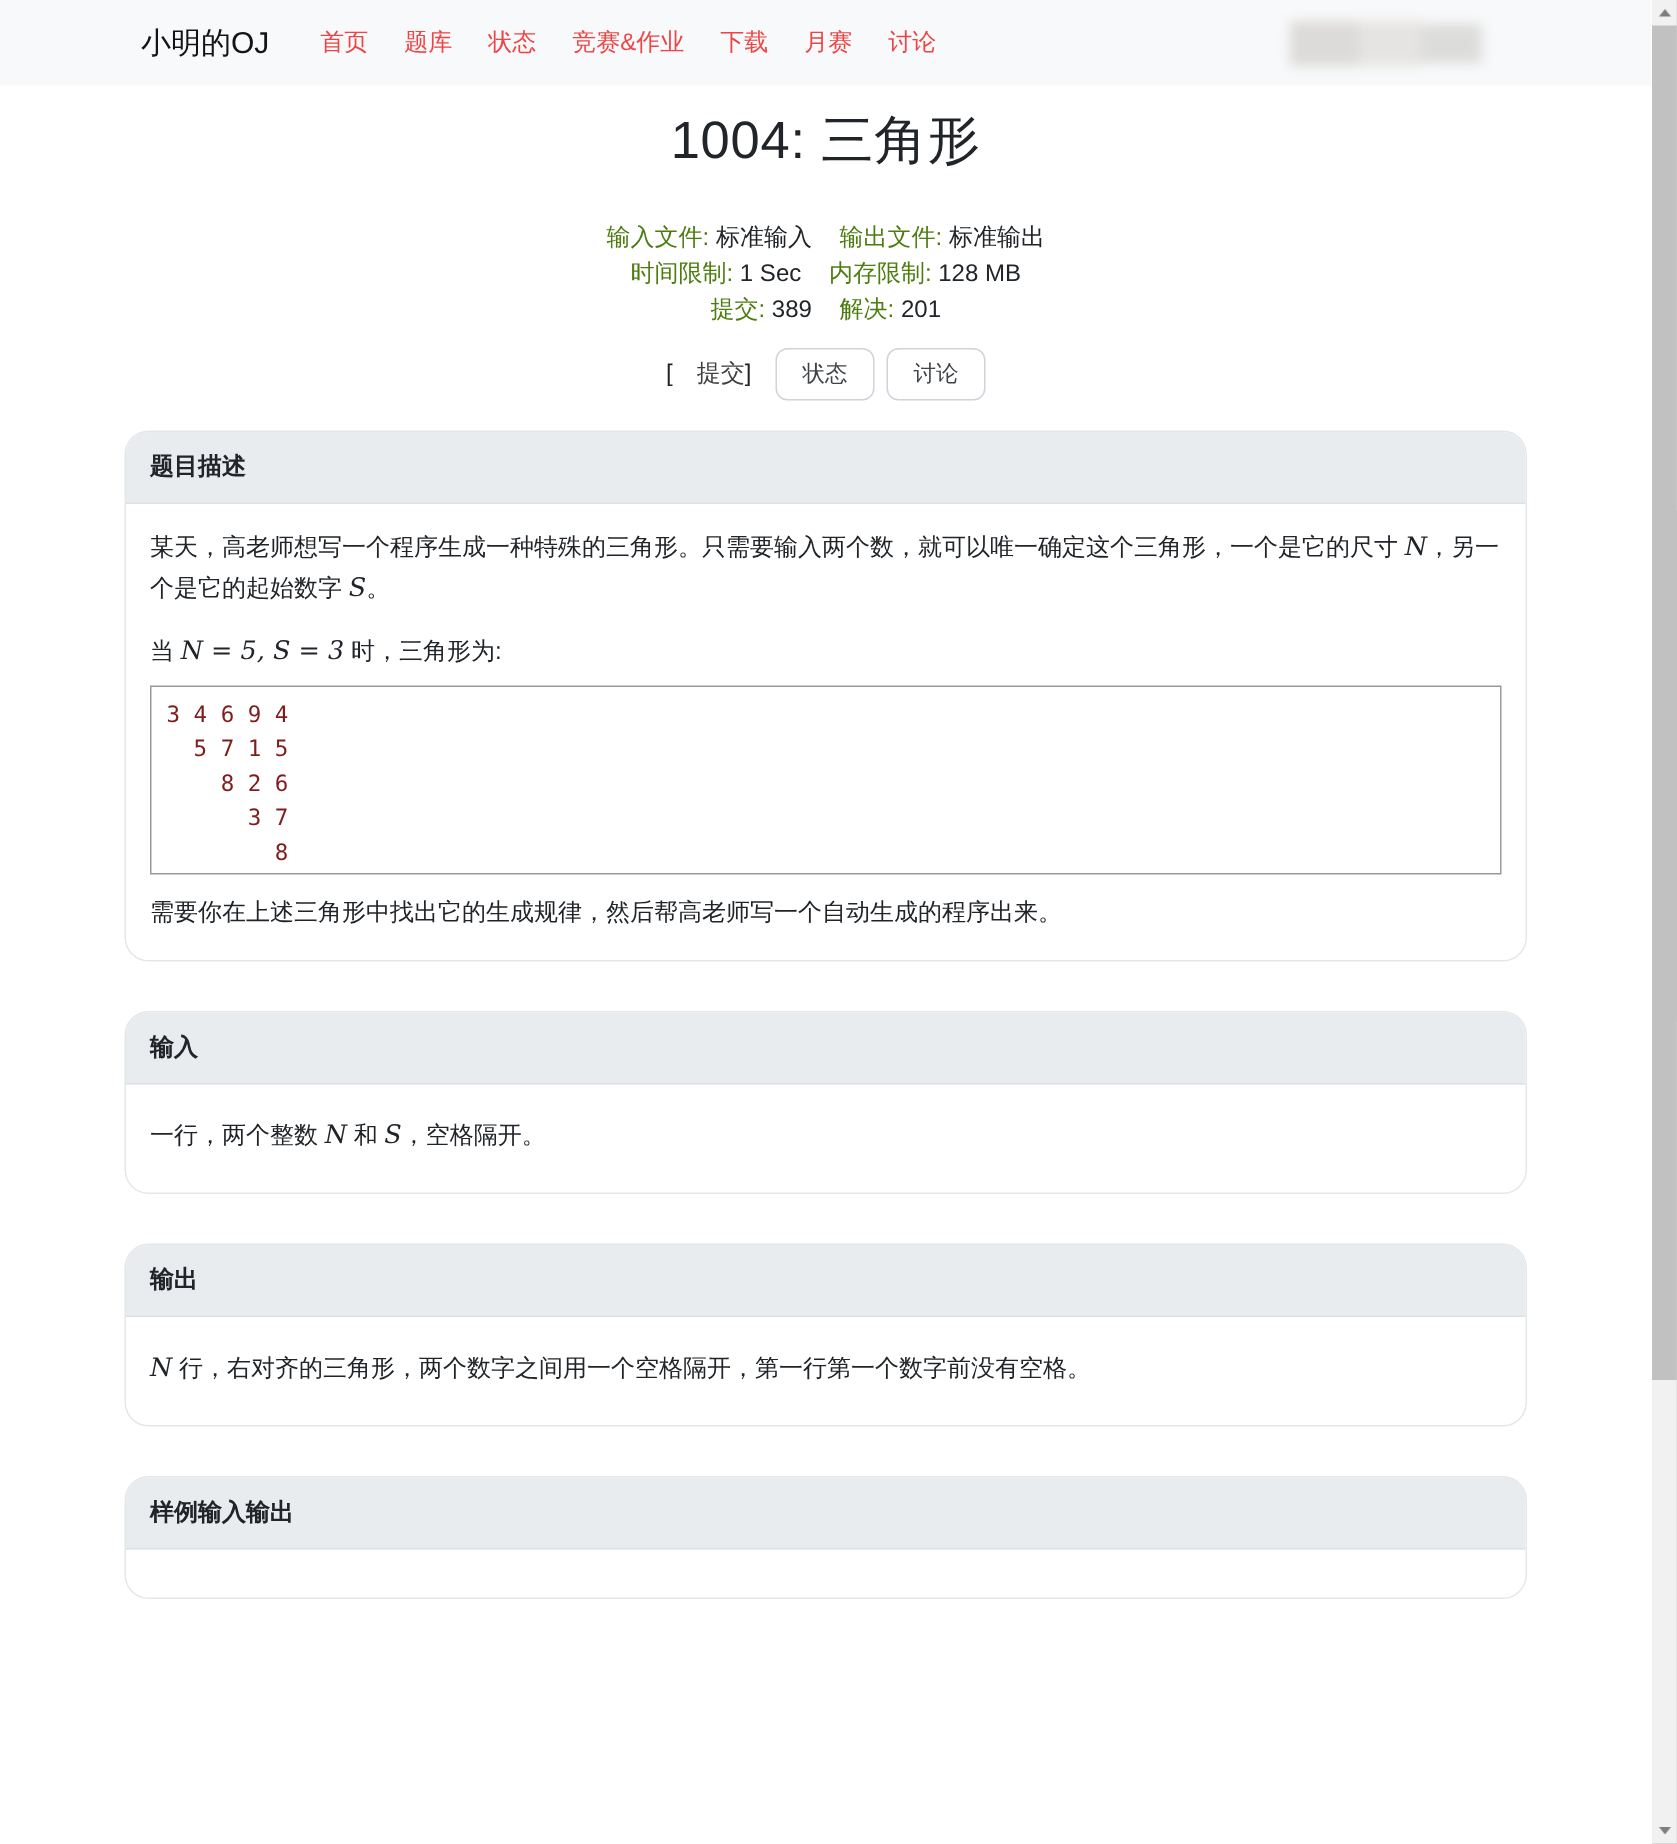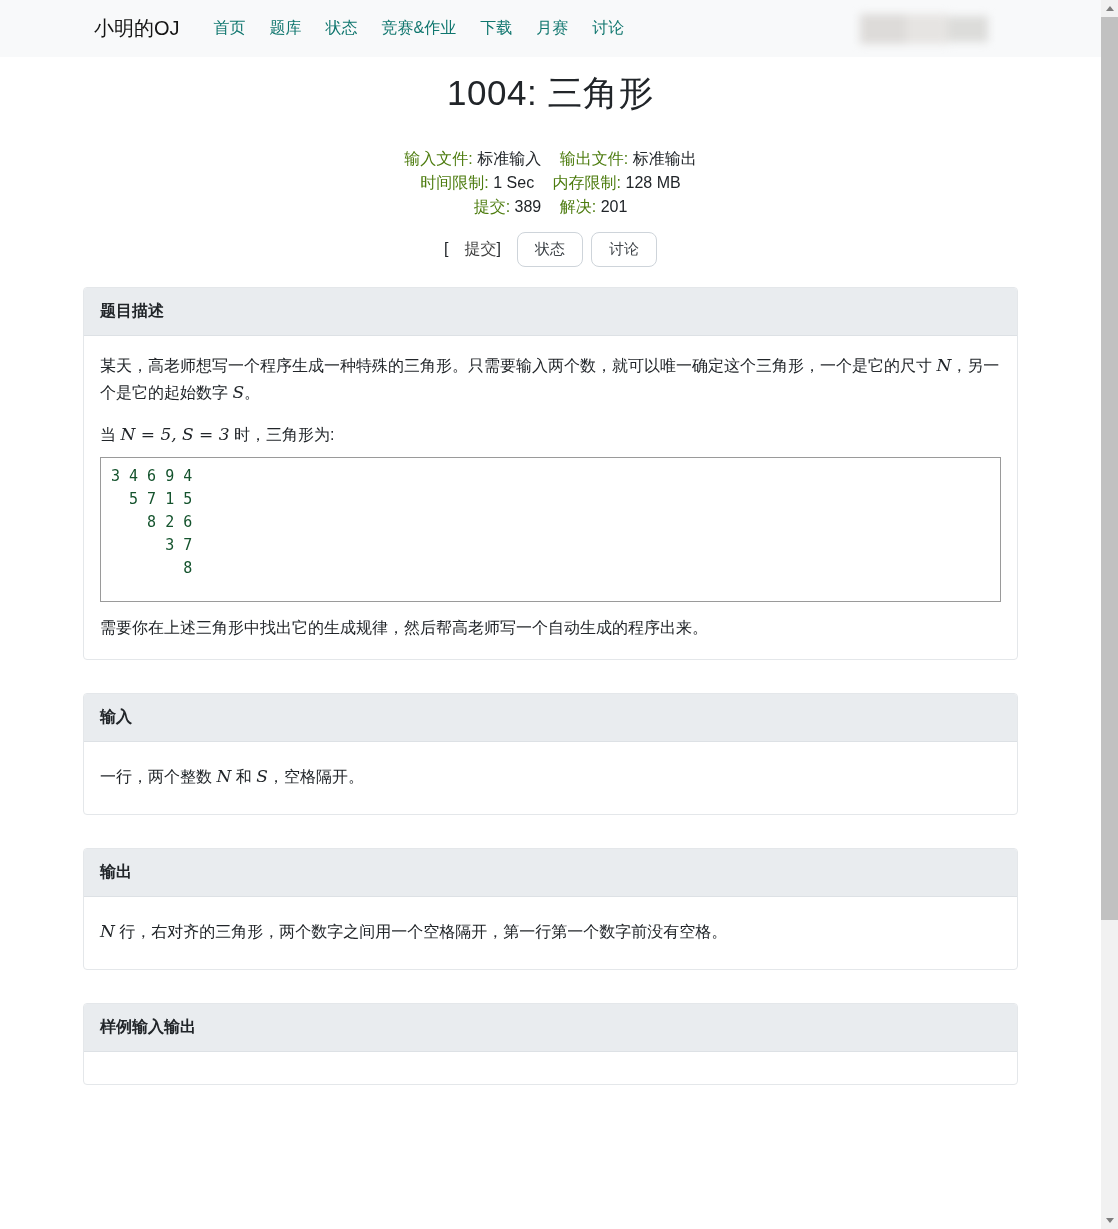"首页" .nav-link { color: #0f766e -> #ef4444 }
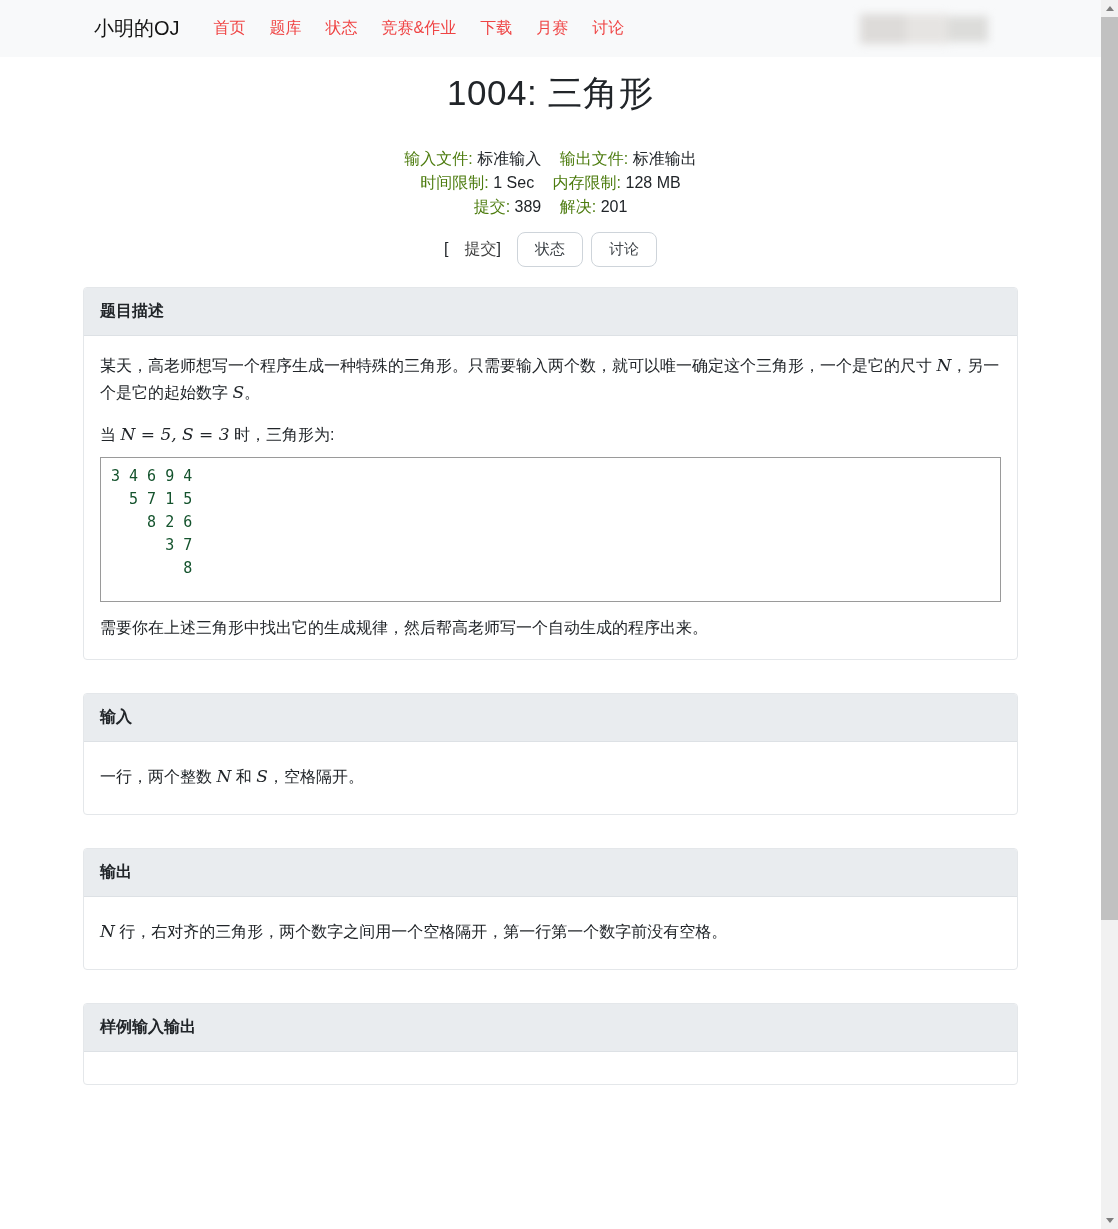"题目描述" .card { border-radius: 4px -> 16px }
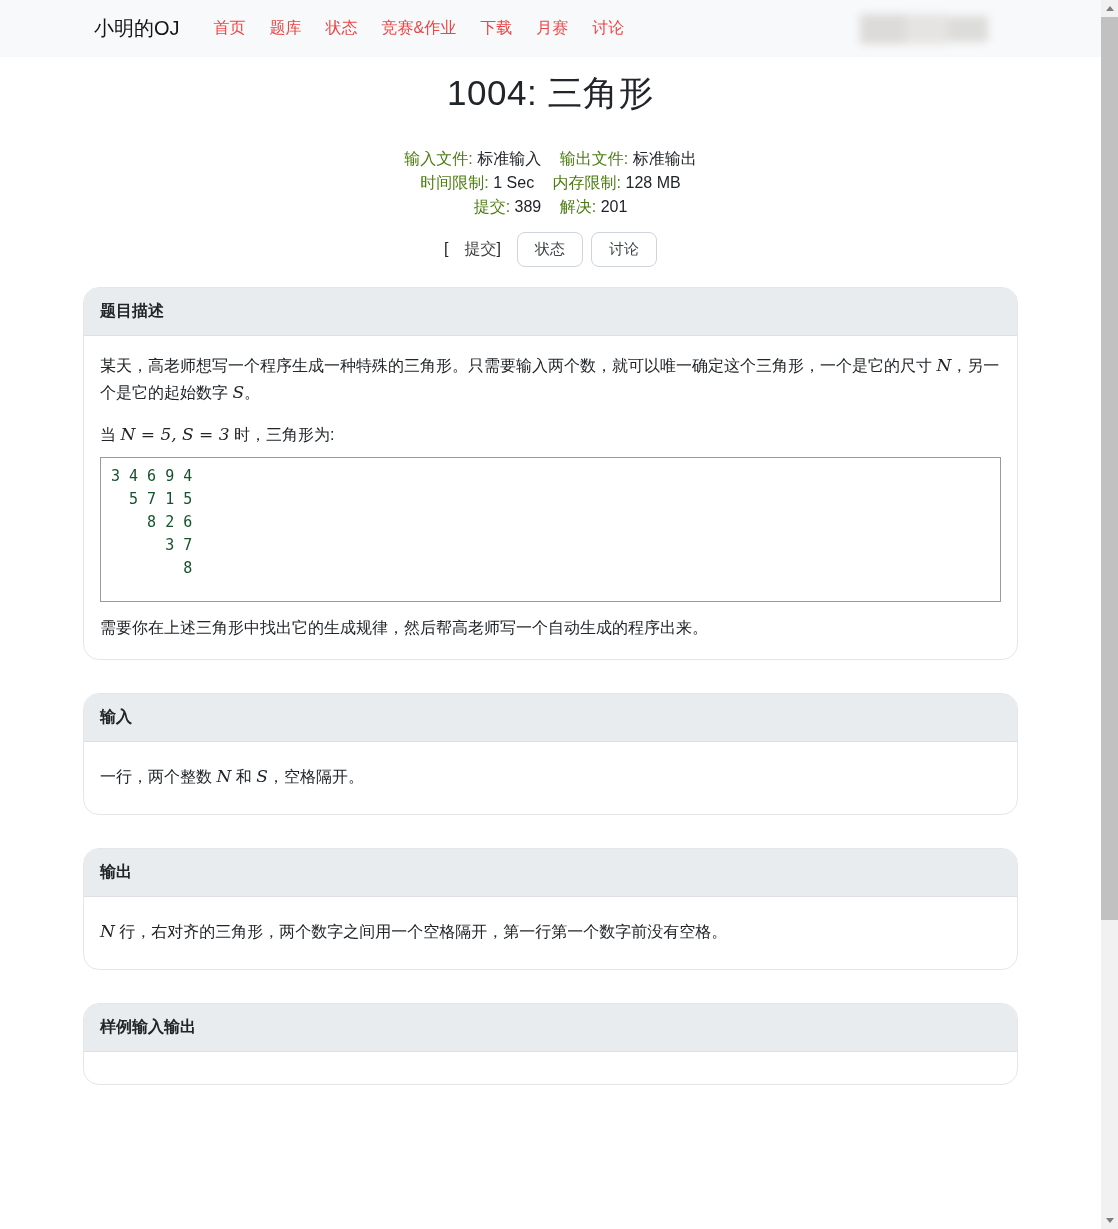"3 4 6 9 4" pre.triangle { color: #14532d -> #7f1d1d; padding: 7px 10px 21px -> 7px 10px 2px }
